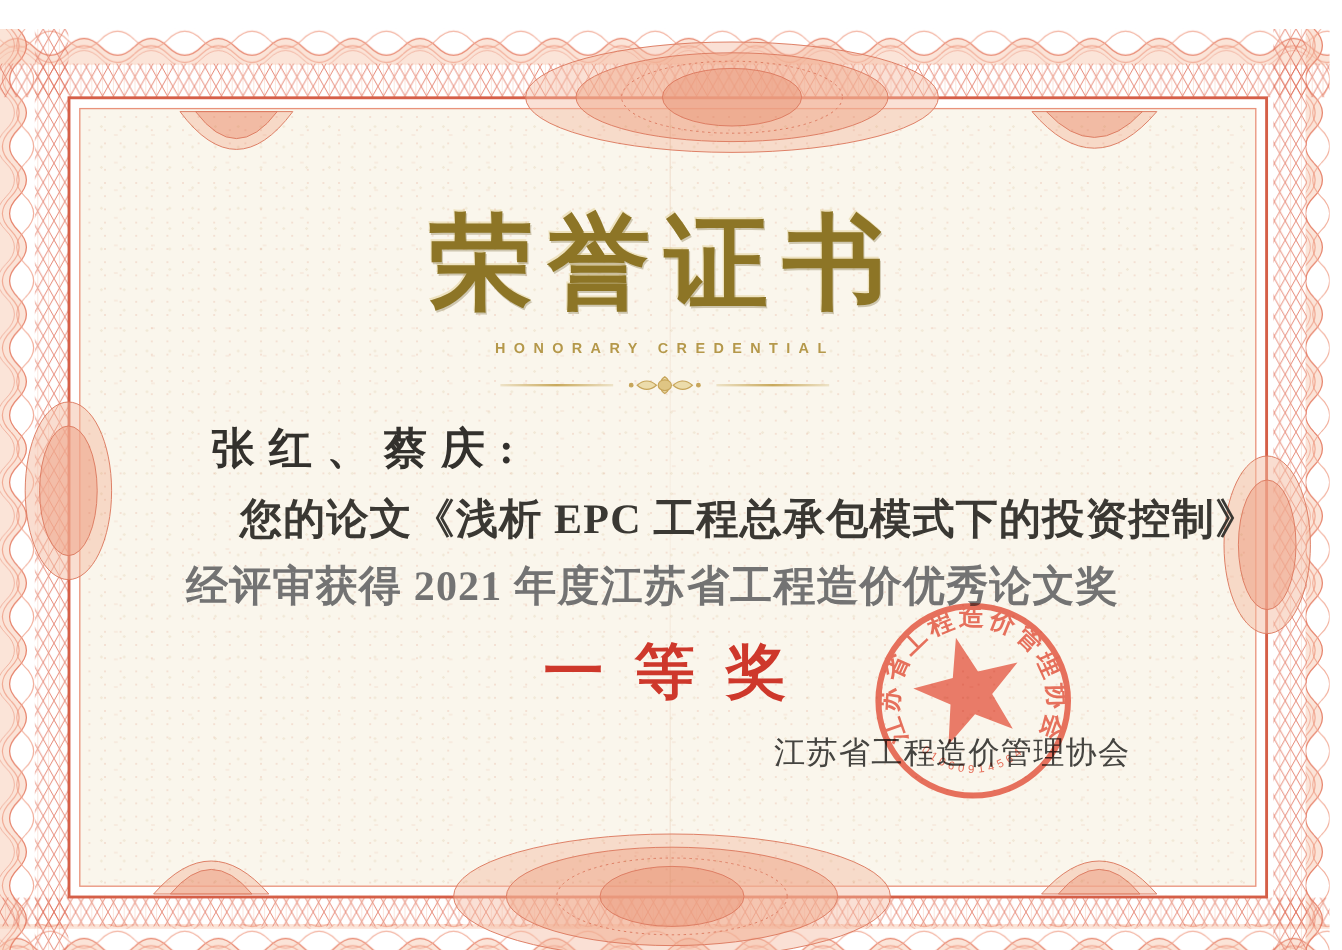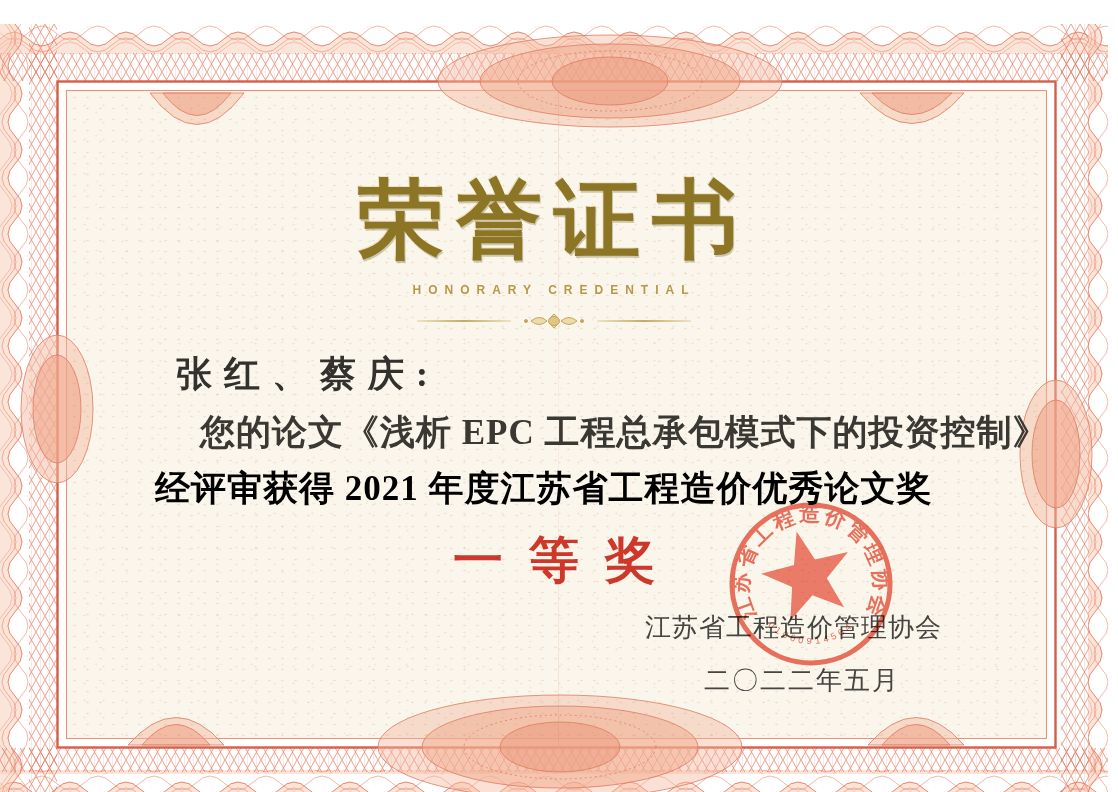"经评审获得 2021 年度江苏省工程造价优秀论文奖" .bodyline2 { color: #000000 -> #737373 }
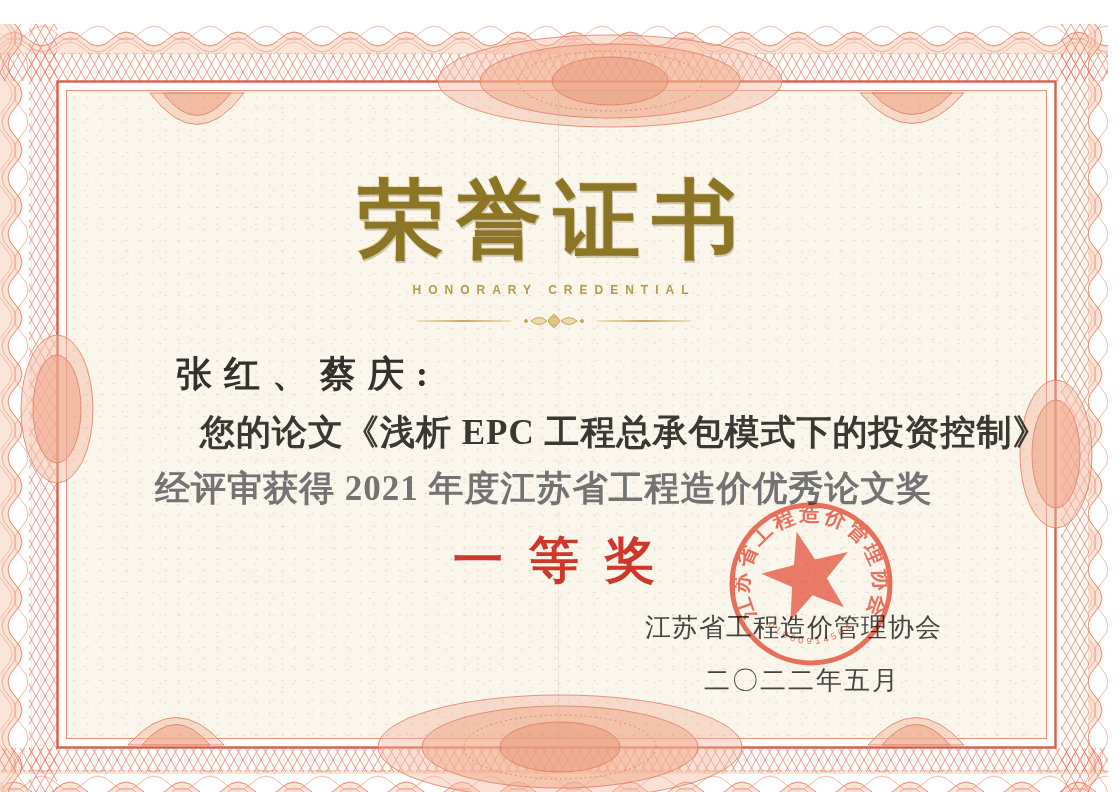"二〇二二年五月" div.txt { html: <div>二〇二二年五月</div> -> none }
